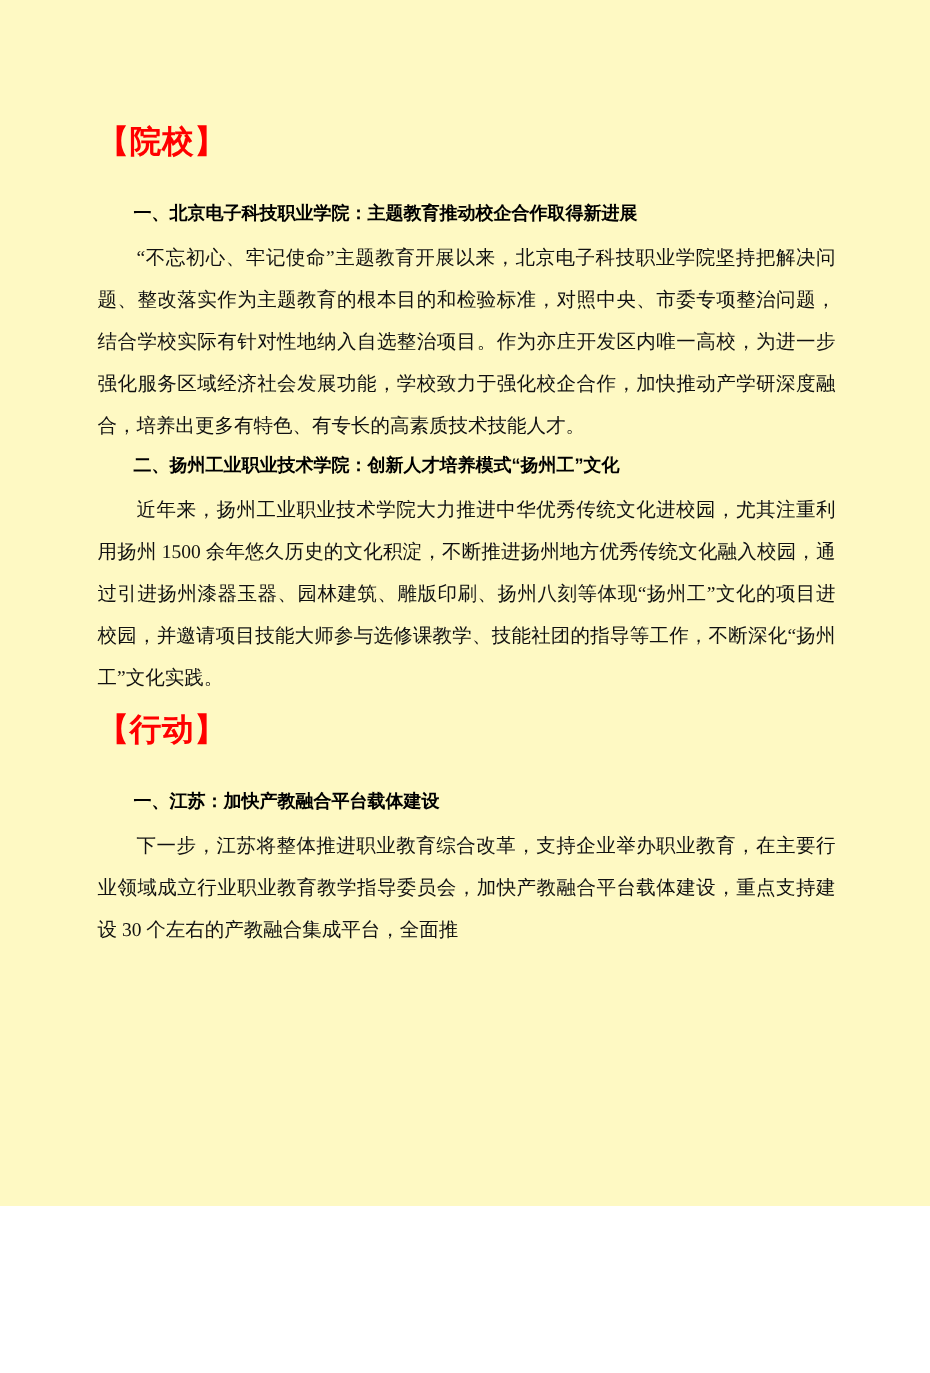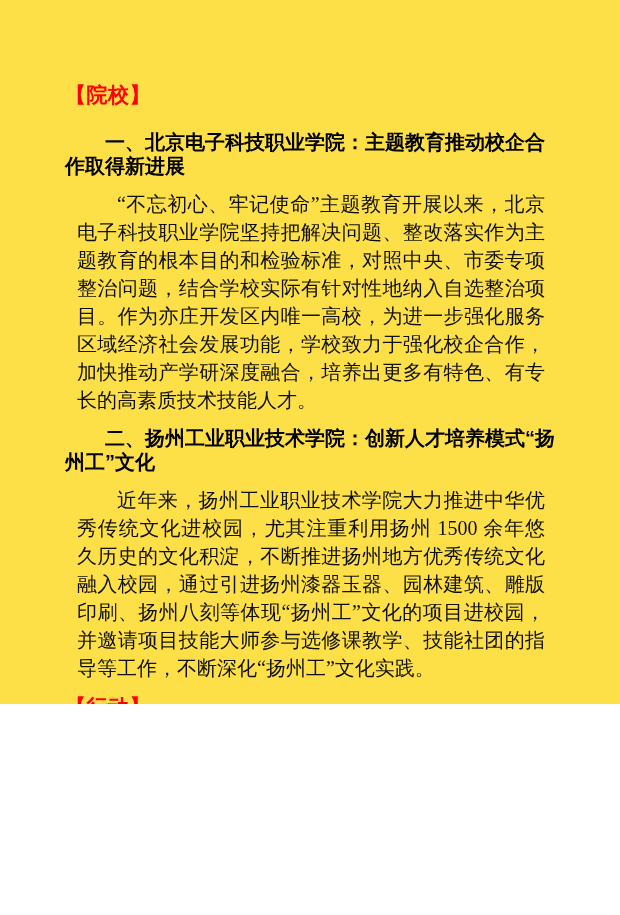"【院校】" .page { background: #fde047 -> #fef9c3; height: 704px -> 804px }
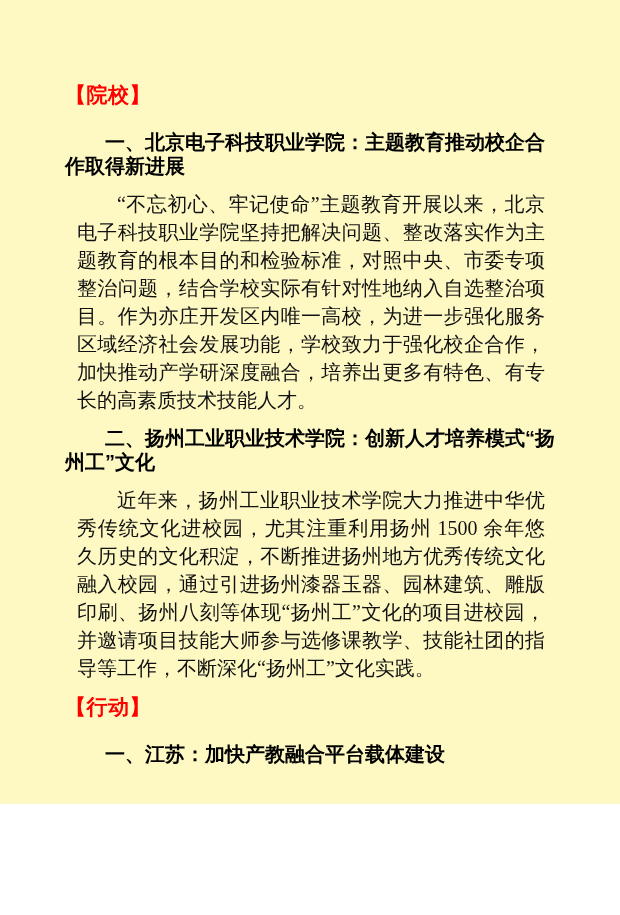"一、北京电子科技职业学院：主题教育推动校企合作取得新进展" .article-title { font-size: 20px -> 12px }
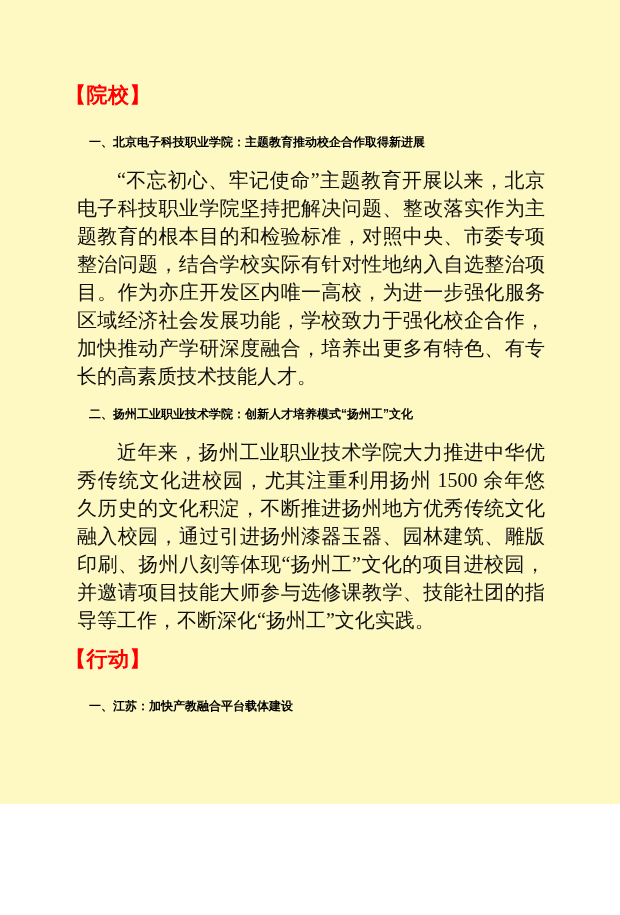"“不忘初心、牢记使命”主题教育开展以来，北京电子科技职业学院坚持把解决问题、整改" .para { font-size: 20px -> 13px; margin: 12px -> 0 }
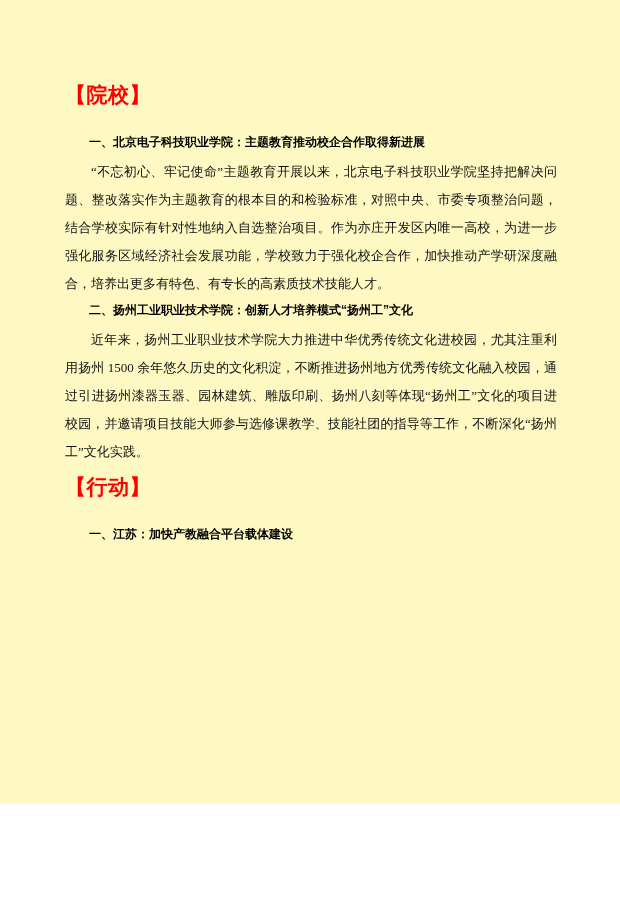"下一步，江苏将整体推进职业教育综合改革，支持企业举办职业教育，在主要行业领域成立" p.para { html: none -> <p>下一步，江苏将整体推进职业教育综合改革，支持企业举办职业教育，在主要行业领域成立行业职业教育教学指导委员会，加快产教融合平台载体建设，重点支持建设 30 个左右的产教融合集成平台，全面推</p> }
